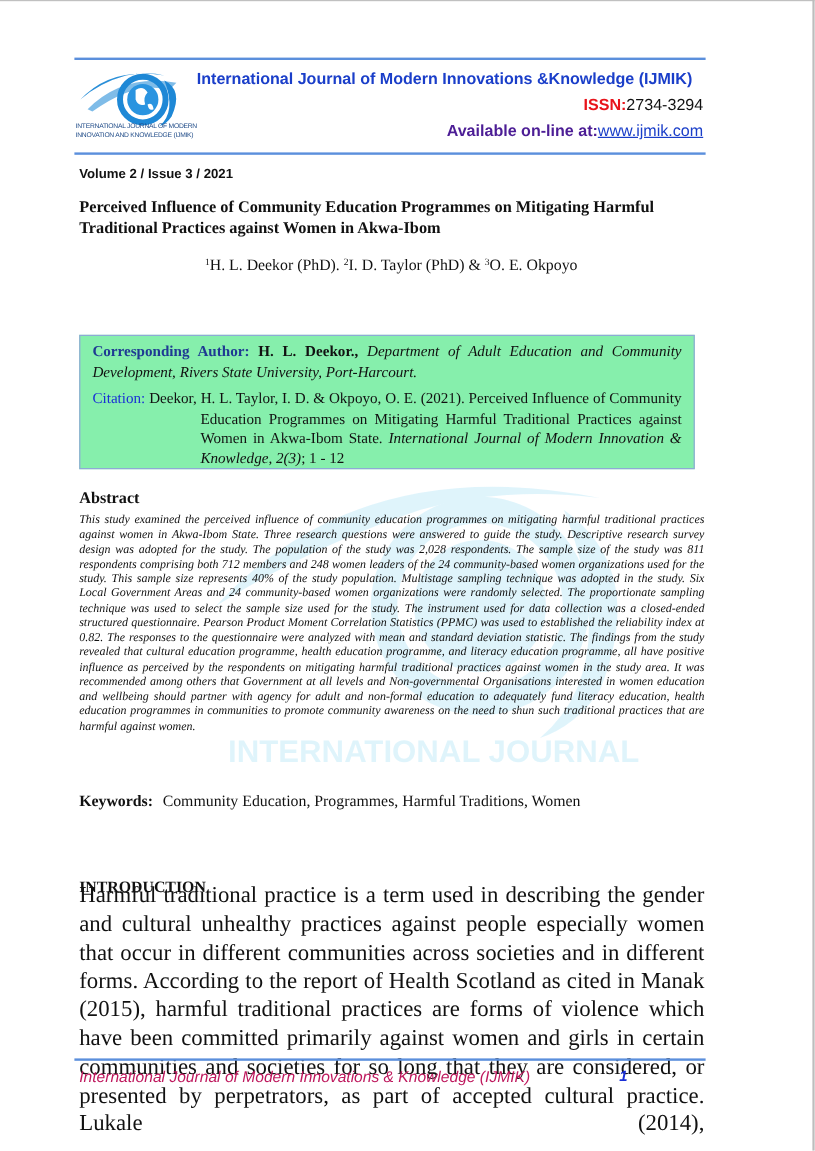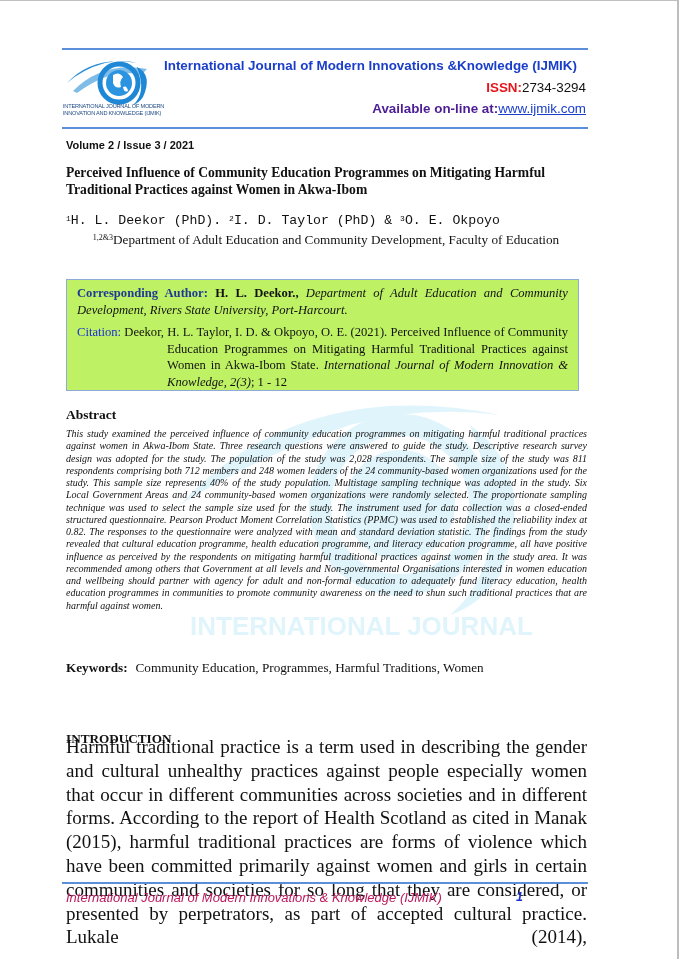"1H. L. Deekor (PhD). 2I." .authors { font-family: Liberation Mono, monospace -> none; text-align: left -> center }
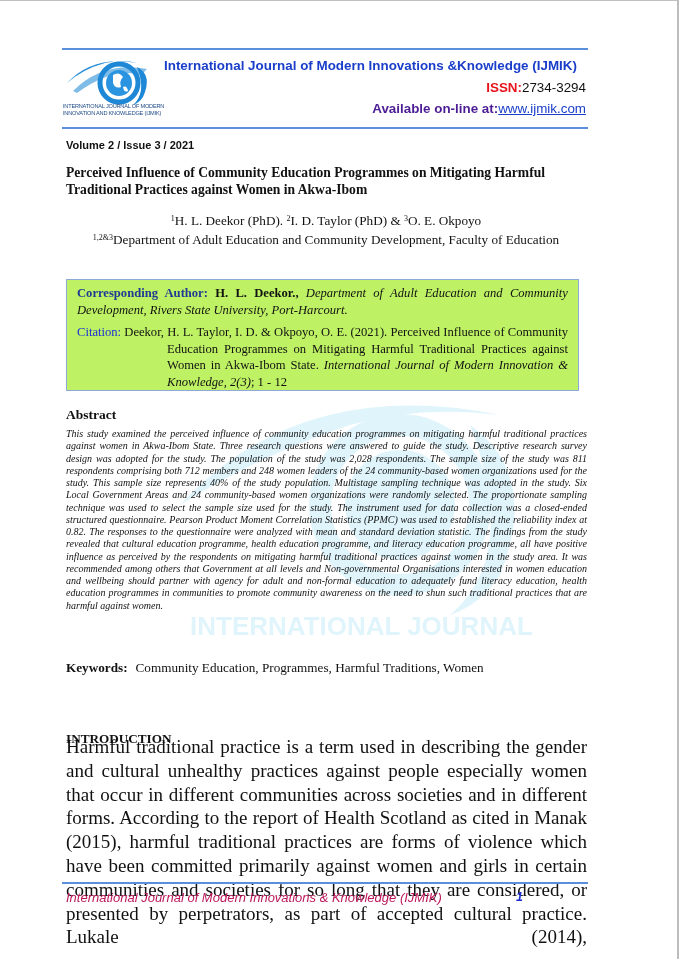"1,2&3Department of Adult Education and" div { html: <div><sup>1,2&amp;3</sup><span>Department of Adult Education and Community Development, Faculty of Education</span></div> -> none }
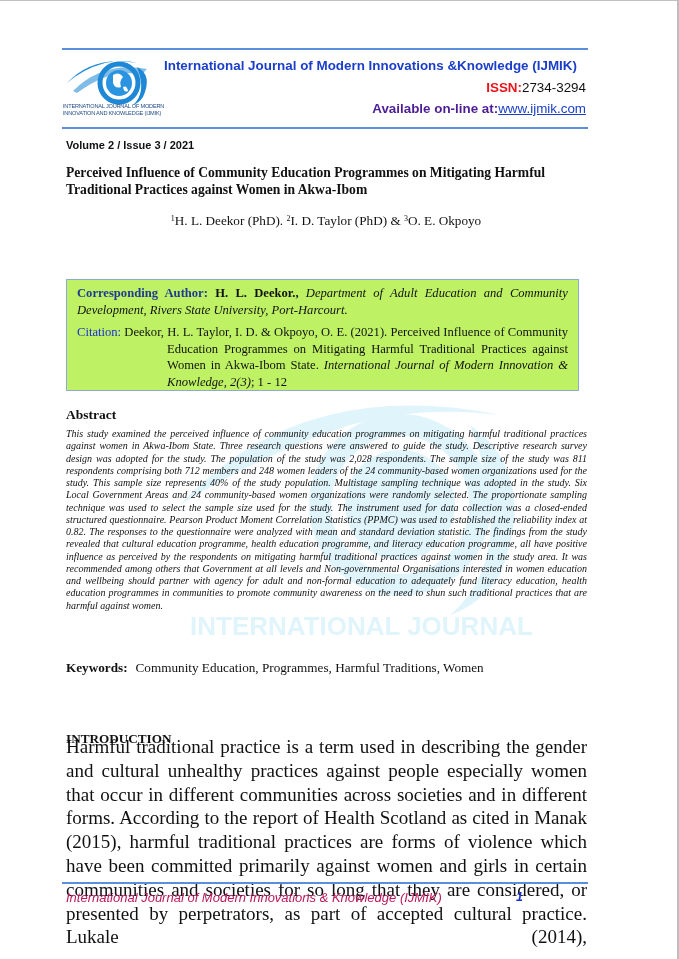"Corresponding Author: H. L. Deekor.," .corr-box { background: #bef264 -> #86efac }
